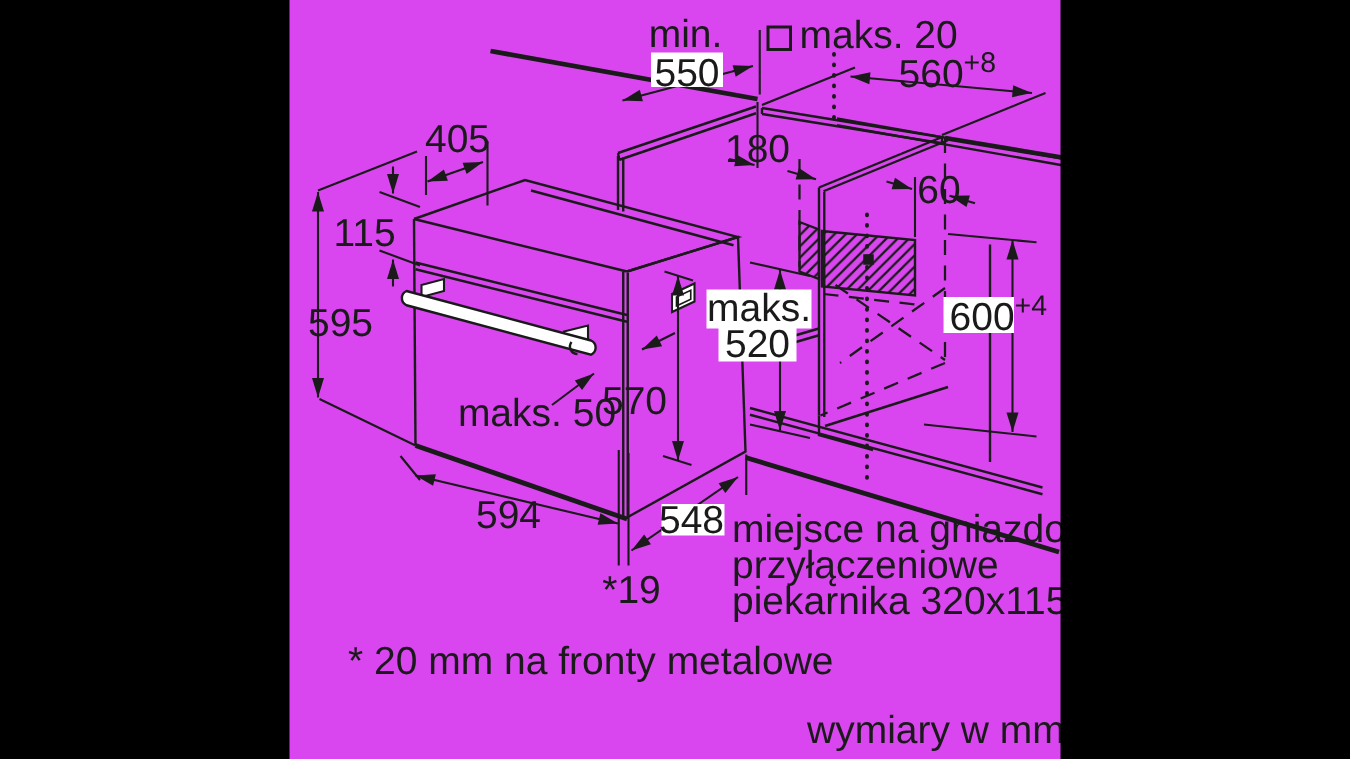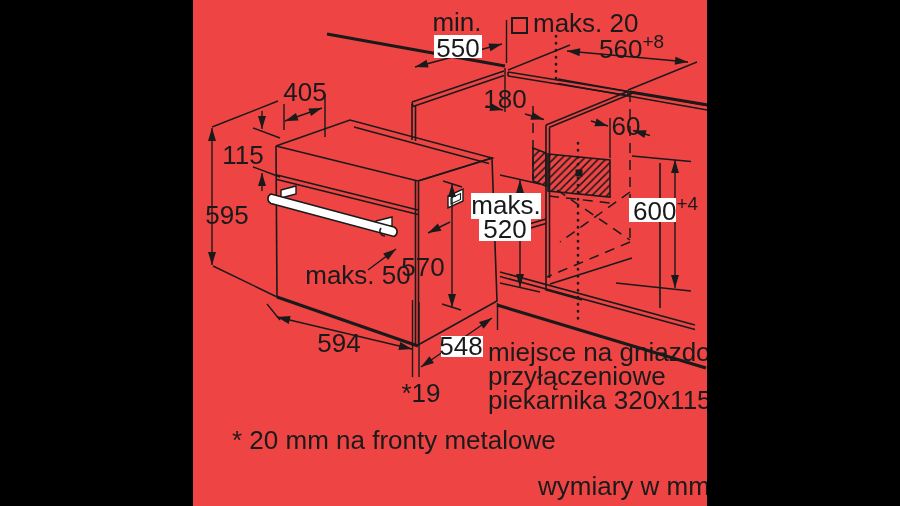"min." .stage { background: #ef4444 -> #d946ef }
